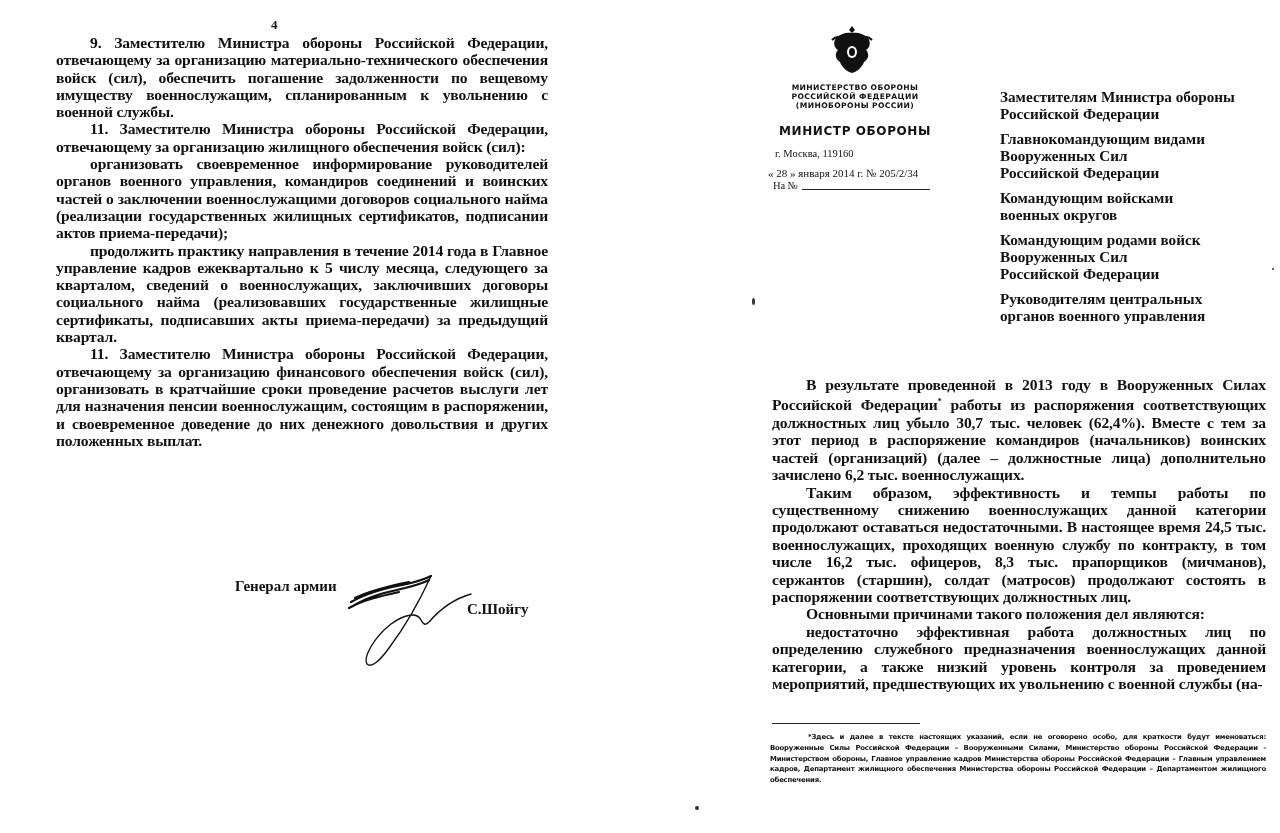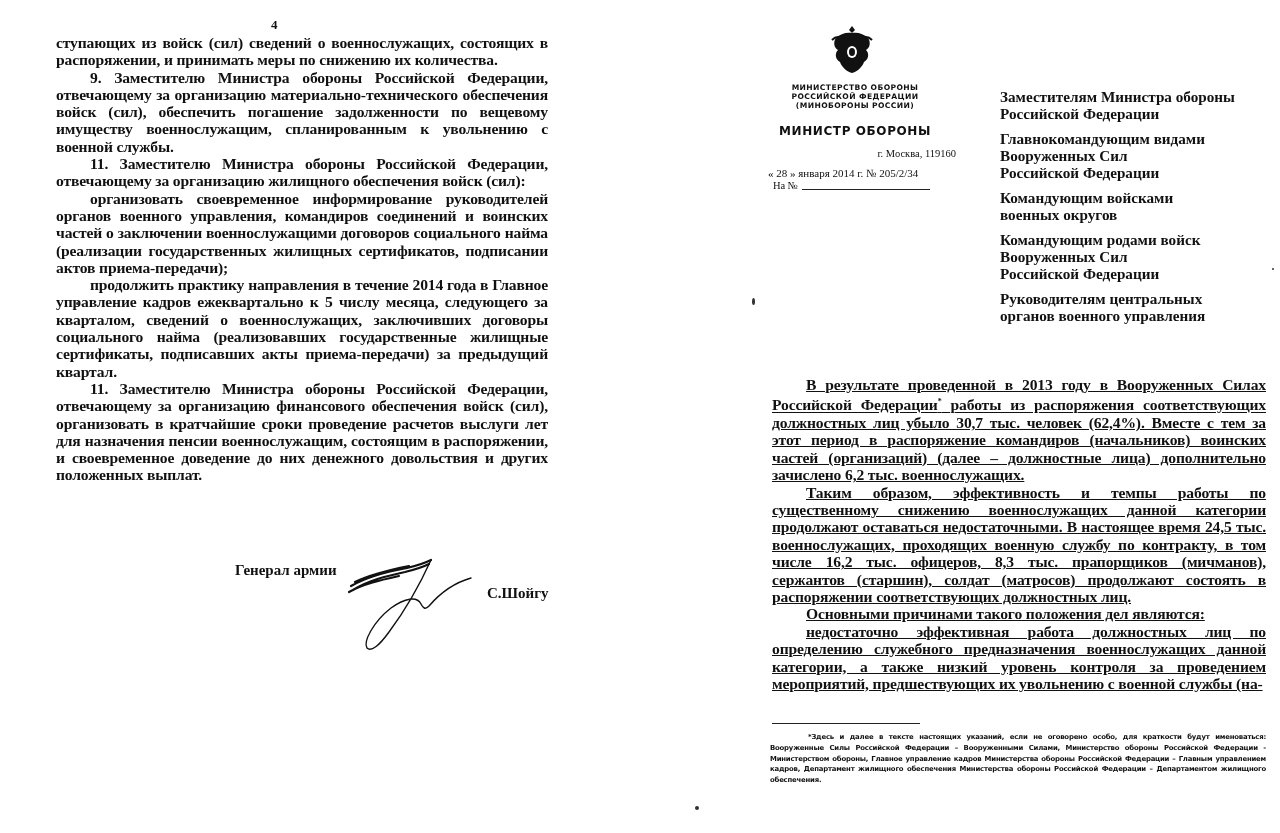"ступающих из войск (сил) сведений" p { html: <p>ступающих из войск (сил) сведений о военнослужащих, состоящих в распоряжении, и принимать меры по снижению их количества.</p> -> none }
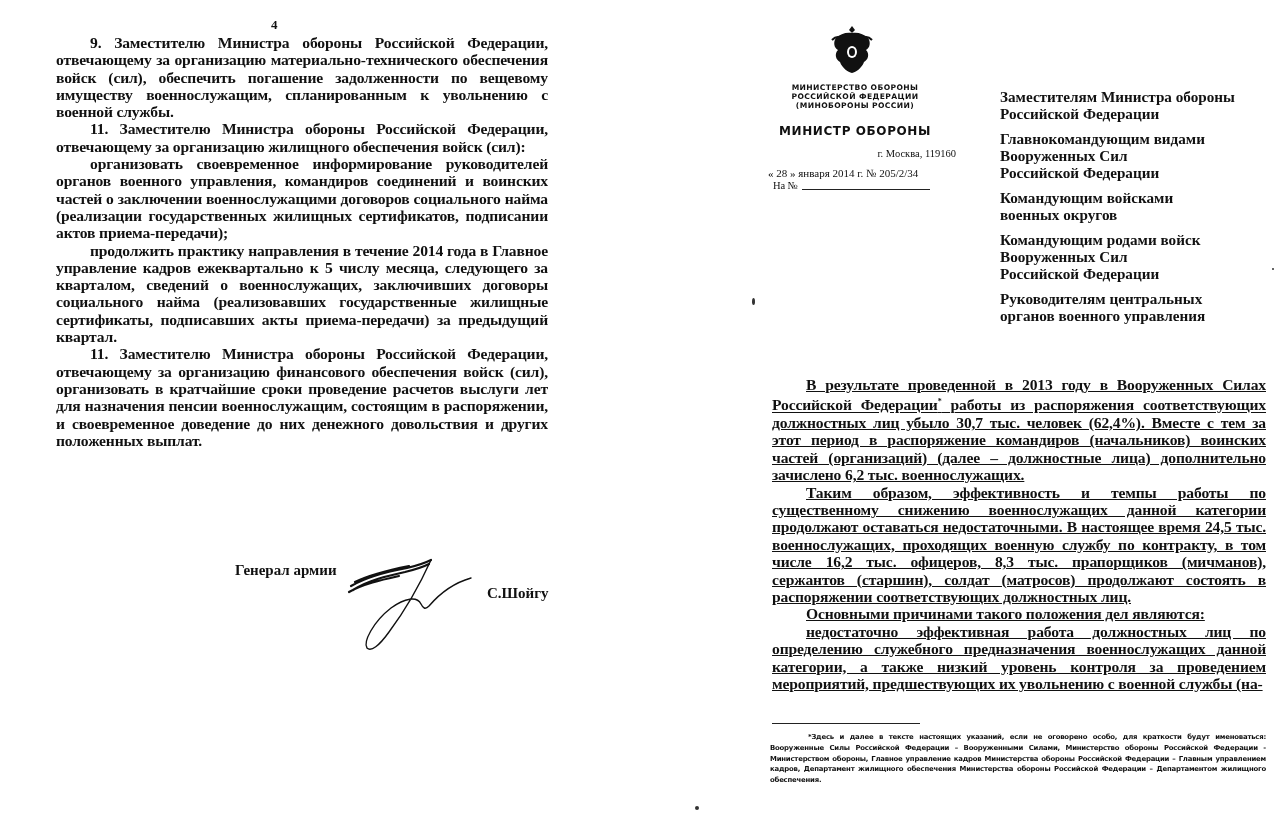"г. Москва, 119160" .city { left: 796px -> 775px; text-align: right -> left }
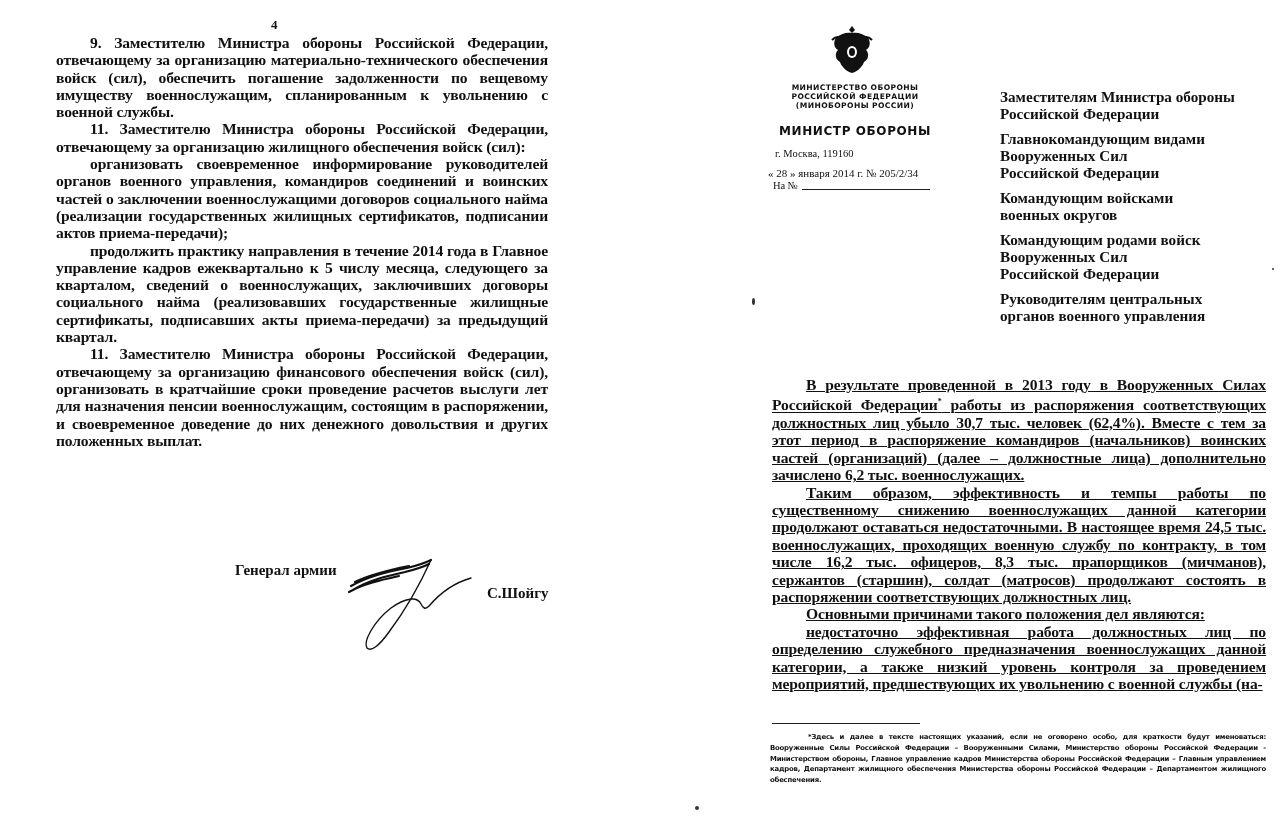"В результате проведенной в 2013" div.rp { text-decoration: underline -> none }
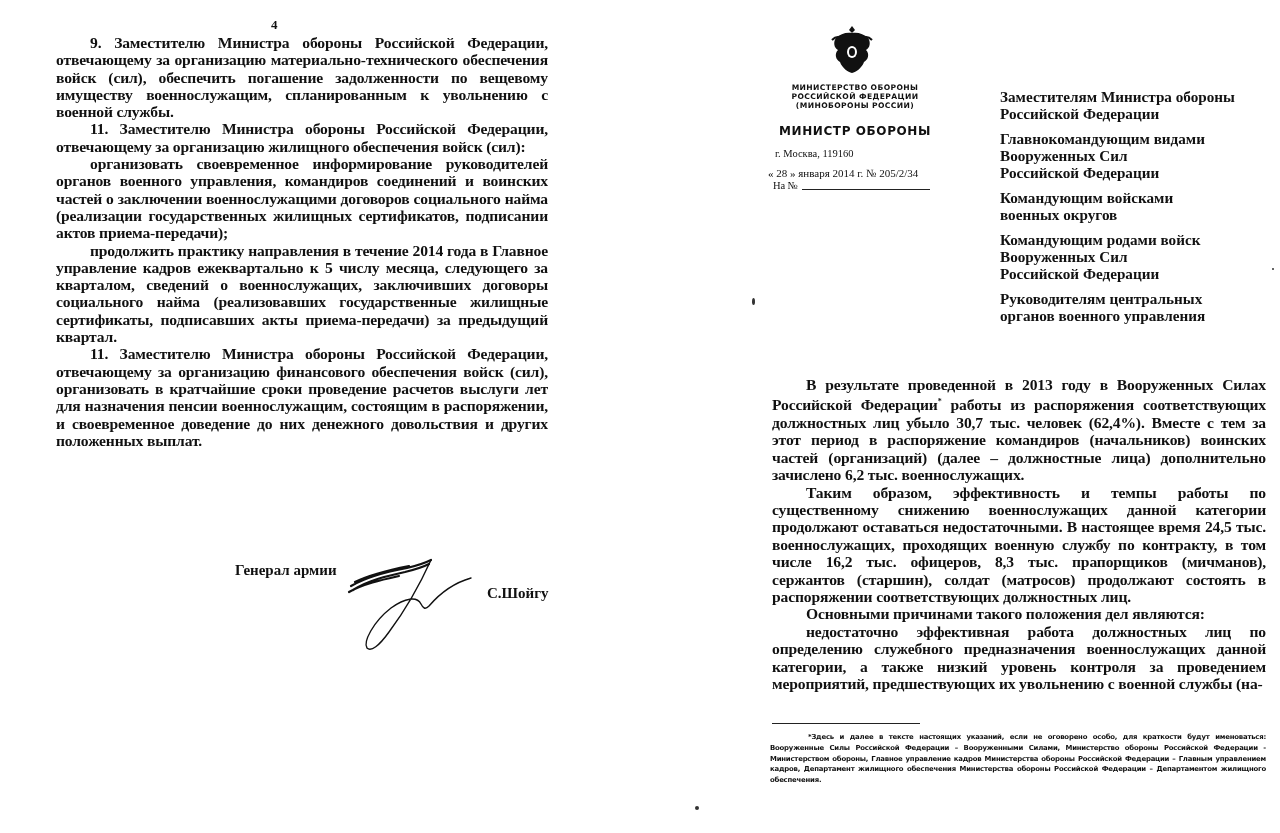"Генерал армии" .sign-block { top: 552px -> 568px }
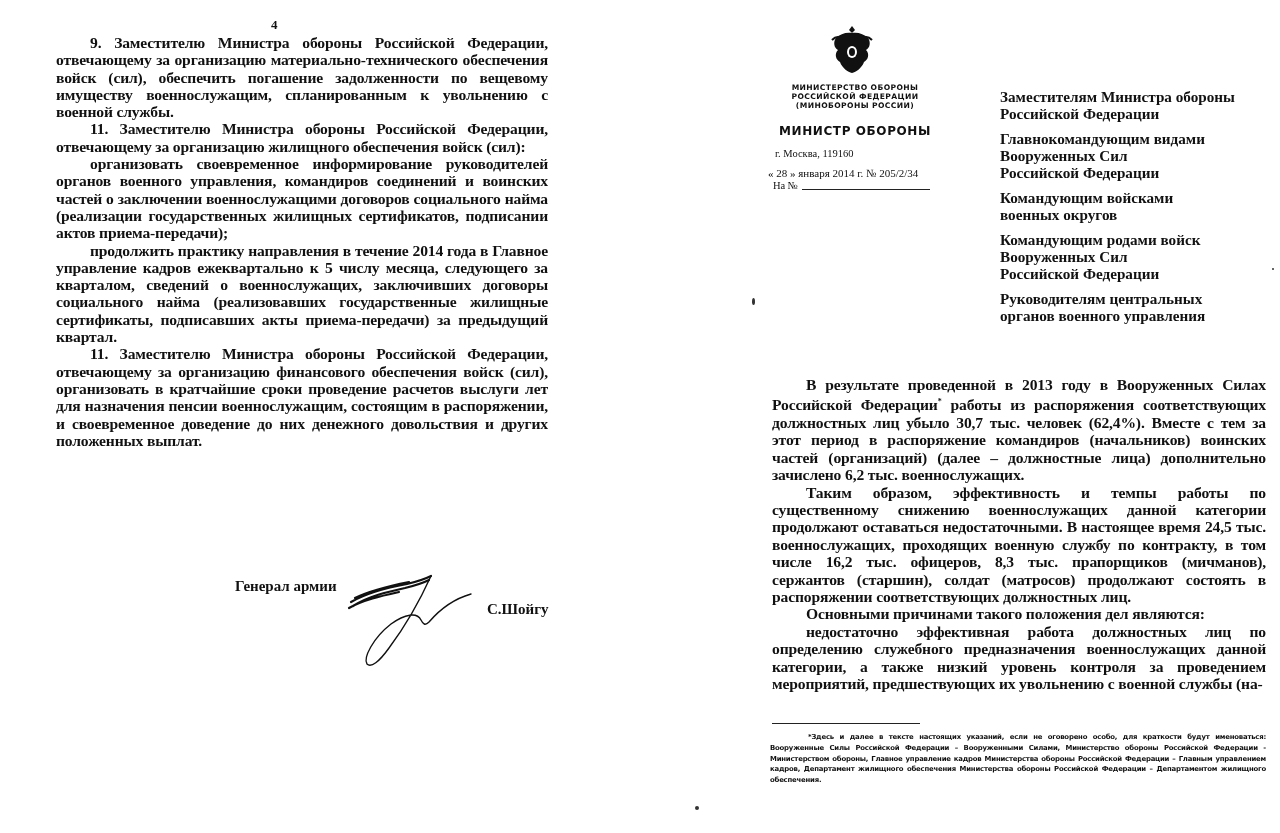"С.Шойгу" .sign-name { margin-left: 20px -> none }
